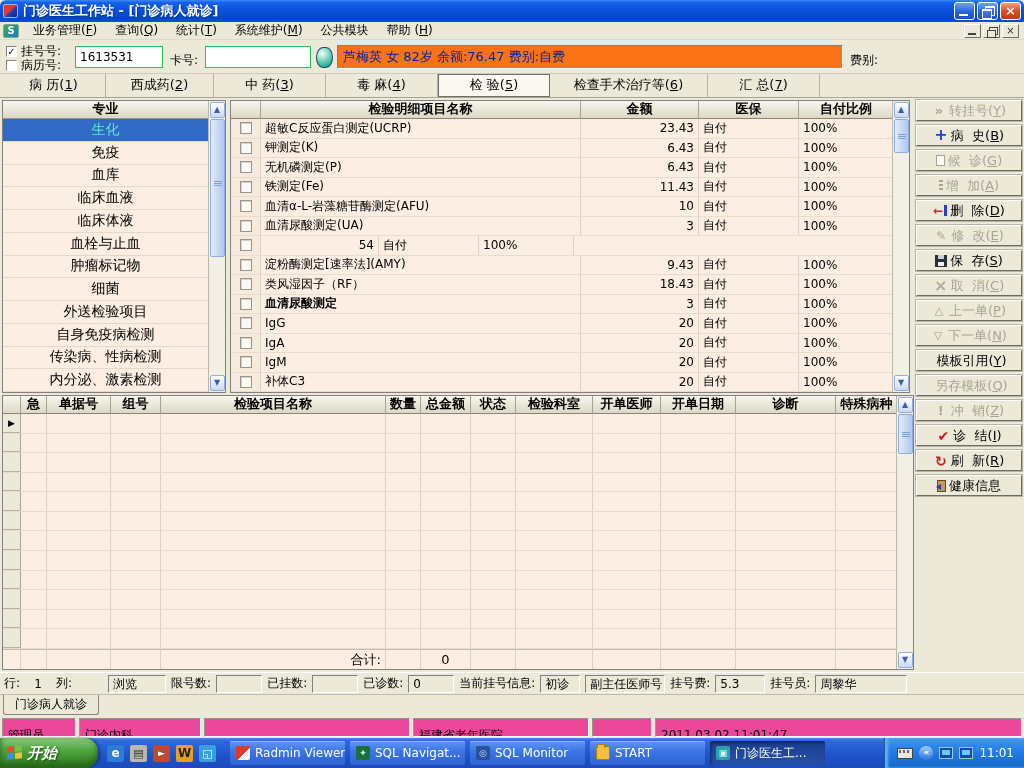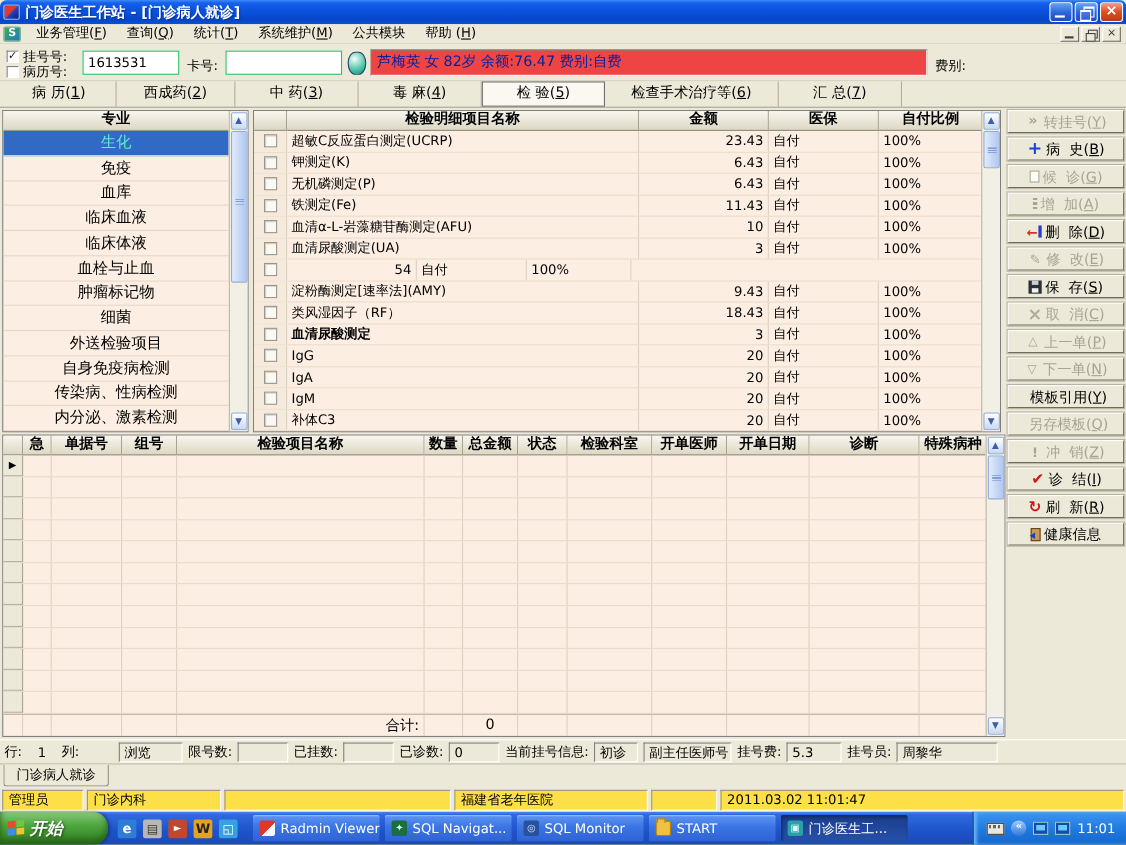"芦梅英 女 82岁 余额:76.47 费别:自费" .info-field { background: #ef4444 -> #f97316 }
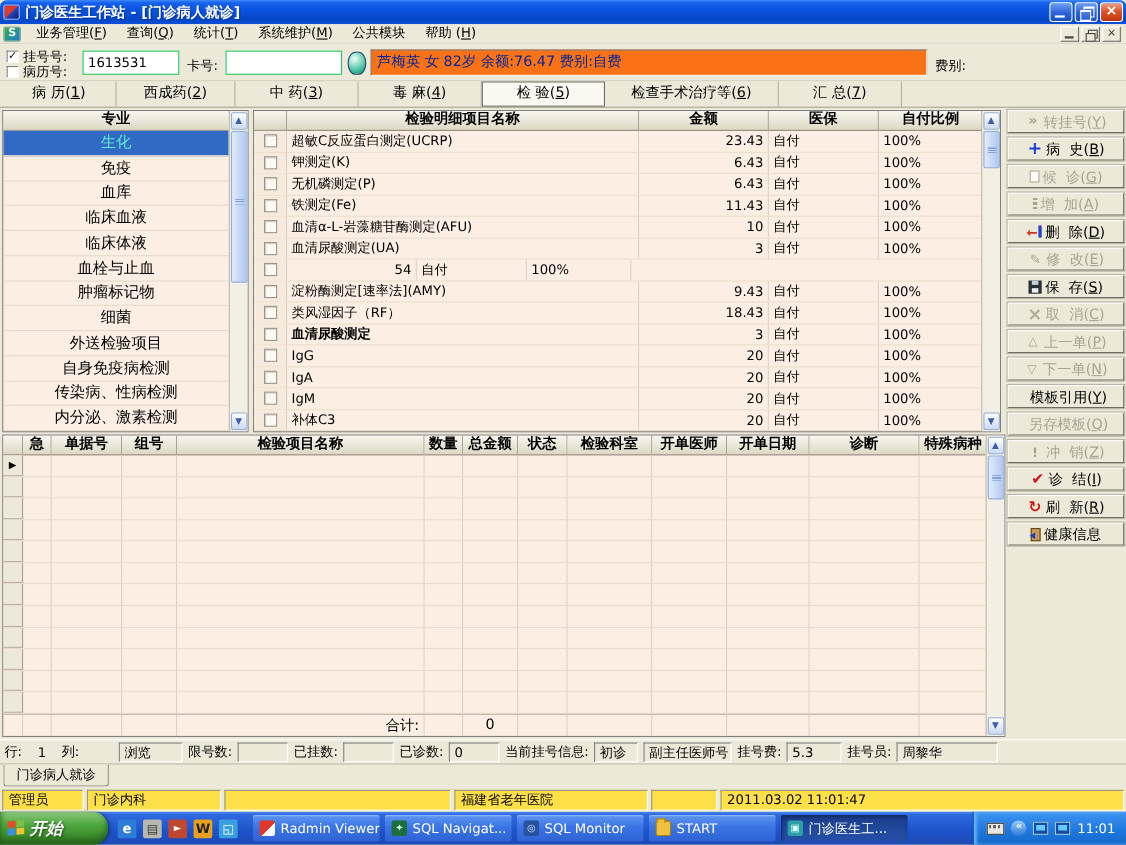"管理员" .sb2-panel { background: #fde047 -> #ec4899; padding: 0 5px -> 8px 5px }
